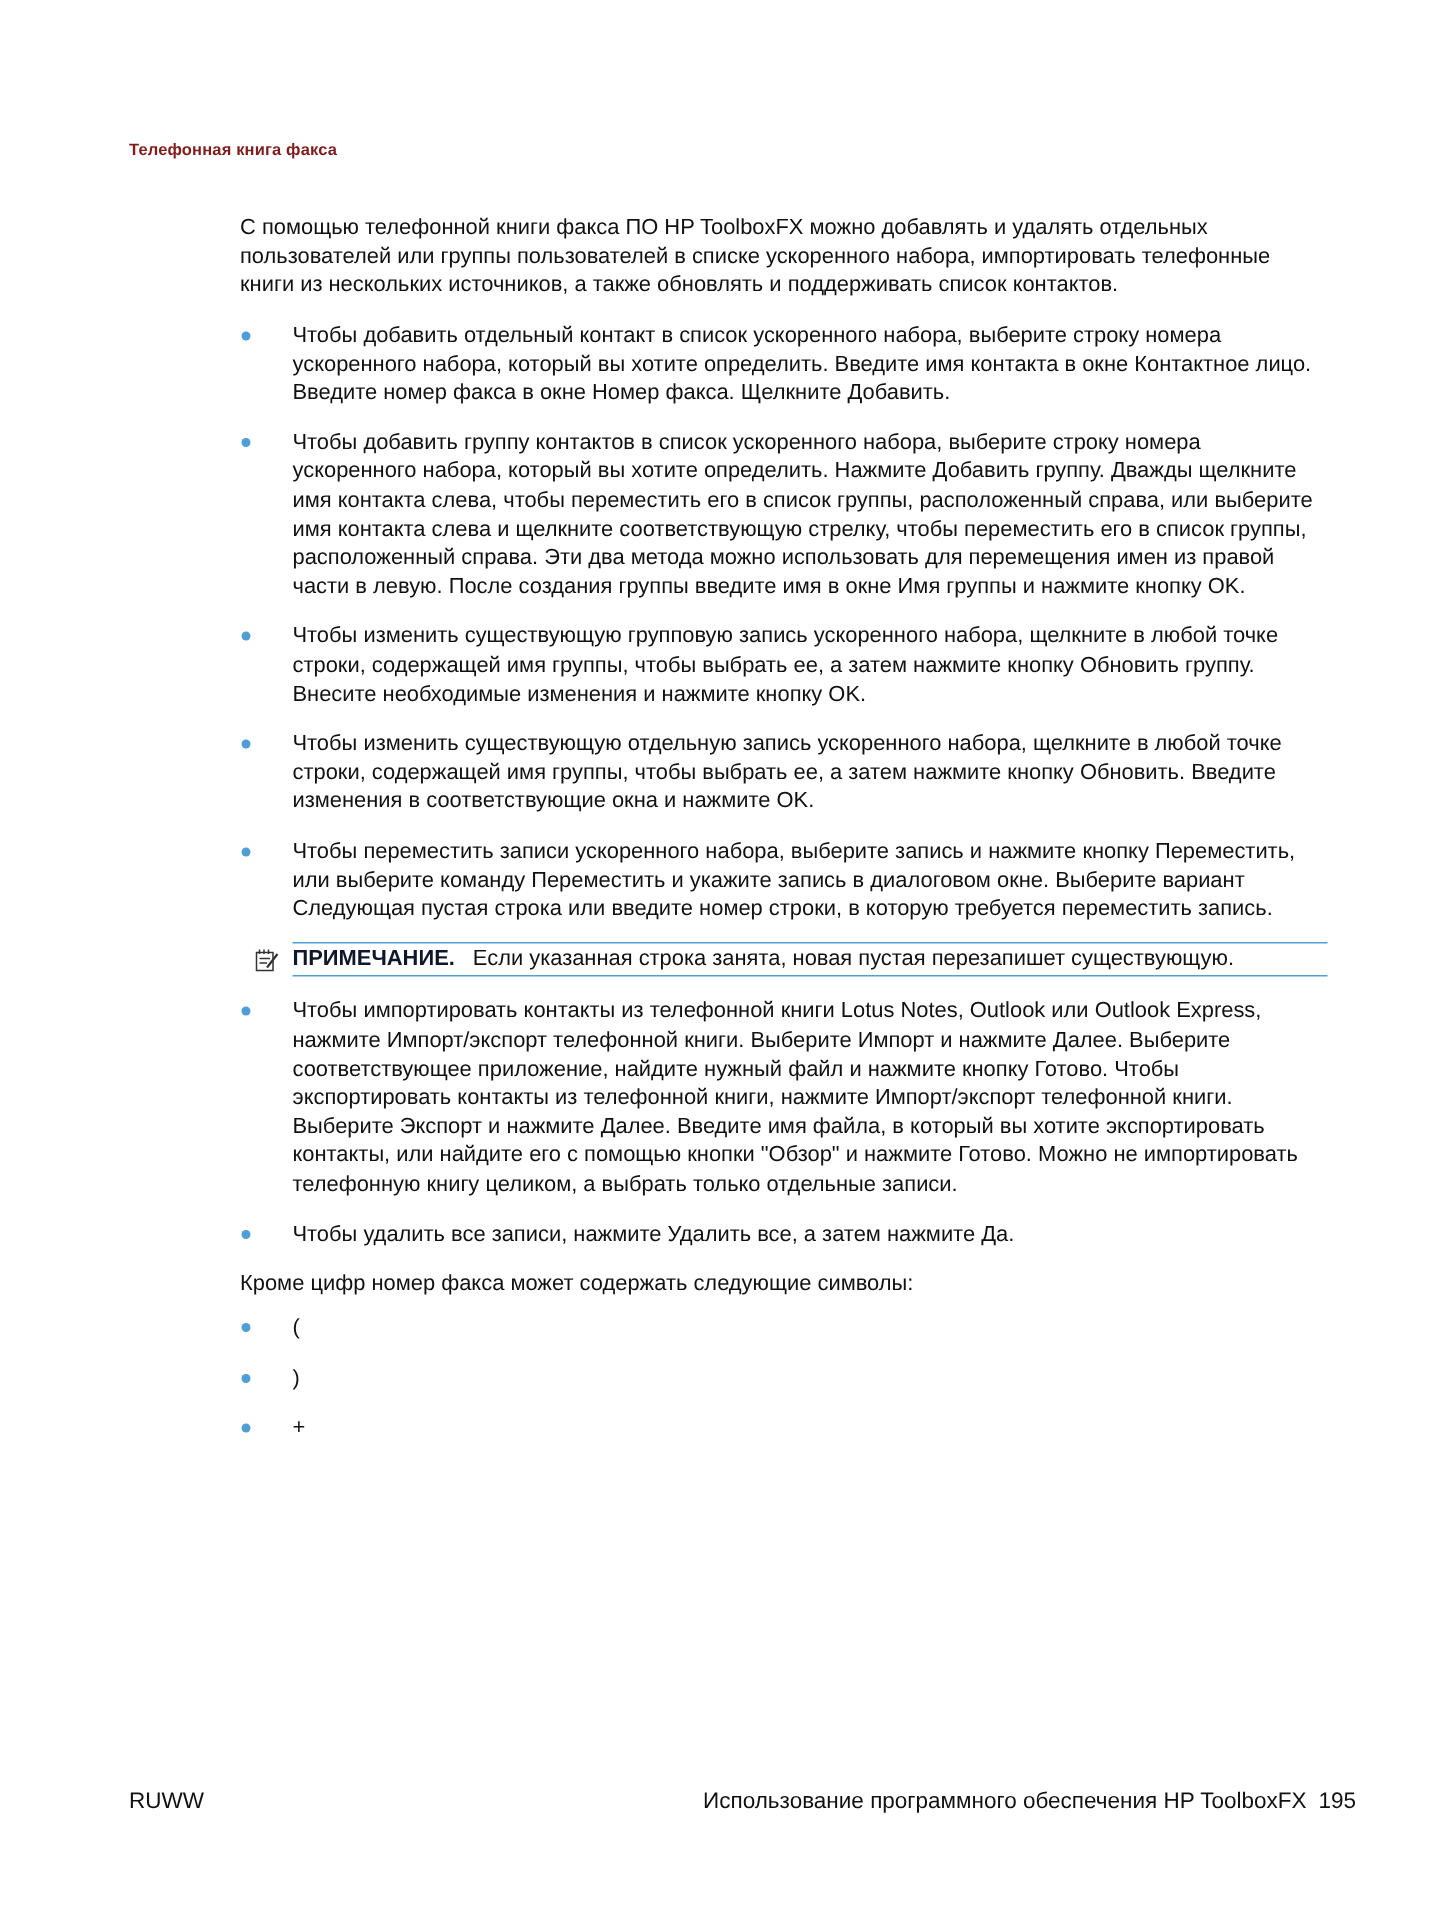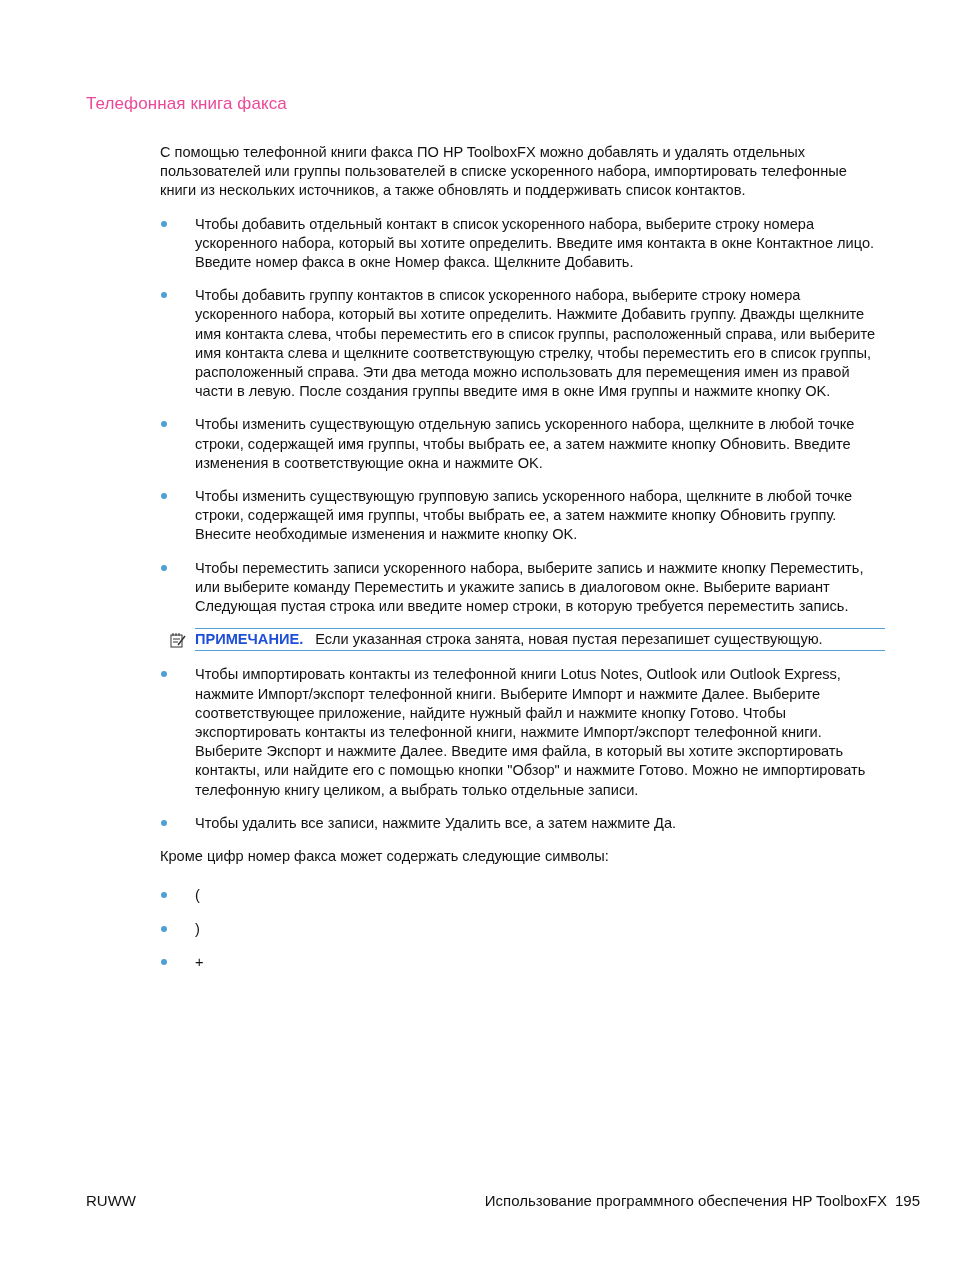"Телефонная книга факса" .title { color: #ec4899 -> #7f1d1d; font-size: 17px -> 11px; font-weight: normal -> bold }
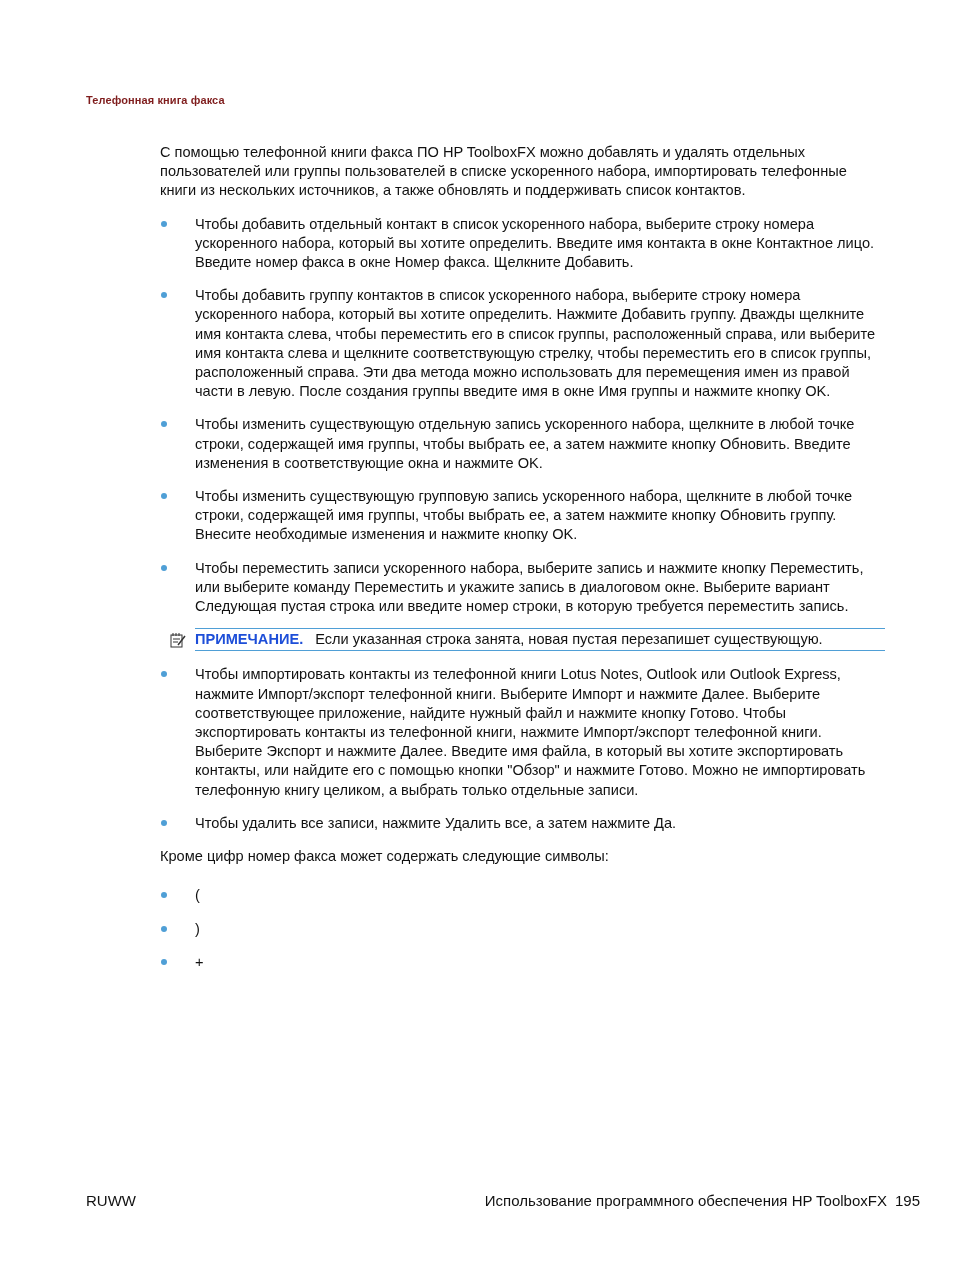"Чтобы изменить существующую отдельную" li.bullet { order: before "Чтобы изменить существующую групповую" -> after "Чтобы изменить существующую групповую" }
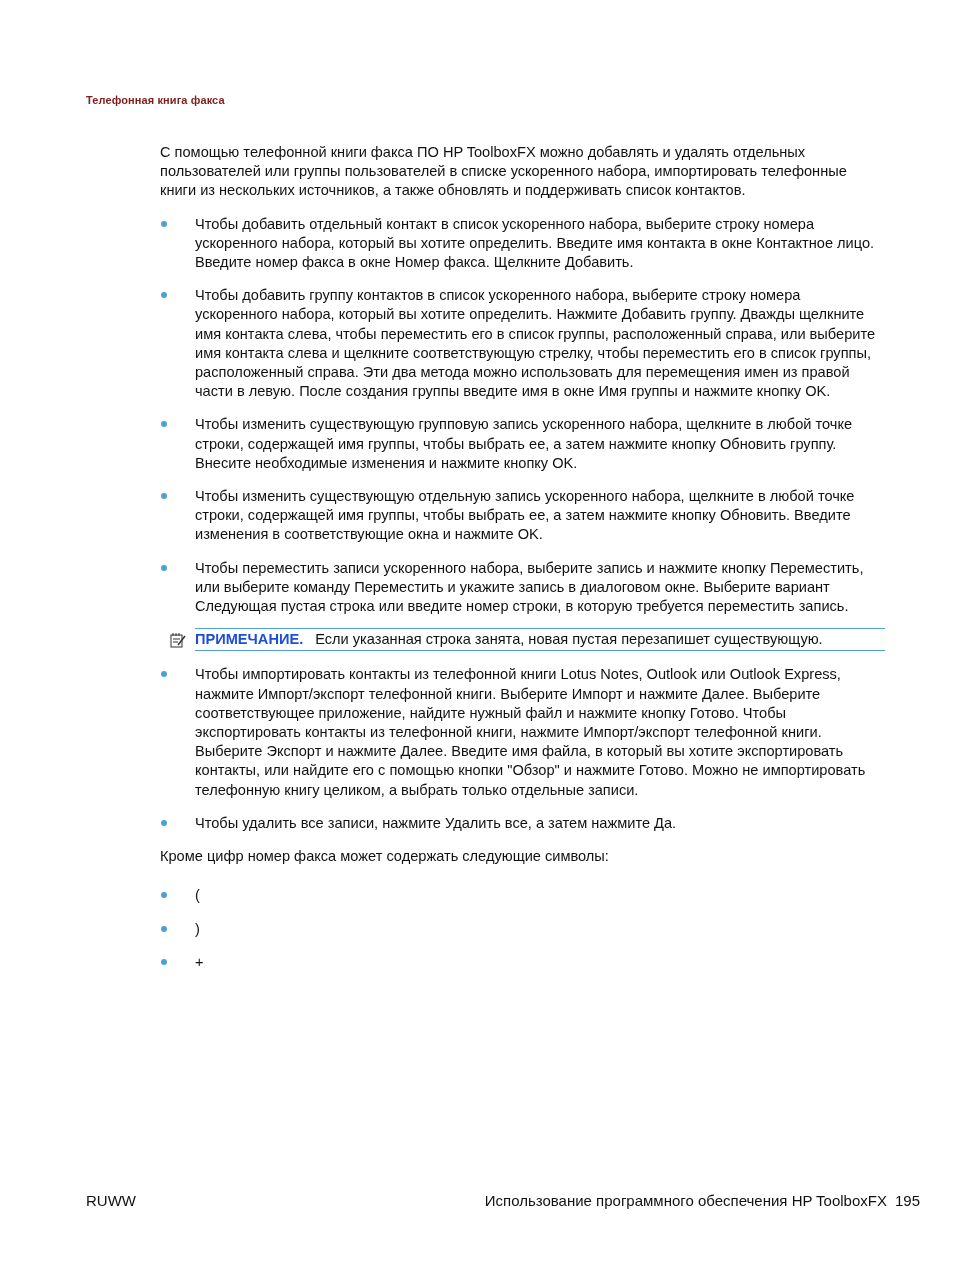"ПРИМЕЧАНИЕ." .note .note-label { color: #1d4ed8 -> #0f172a }
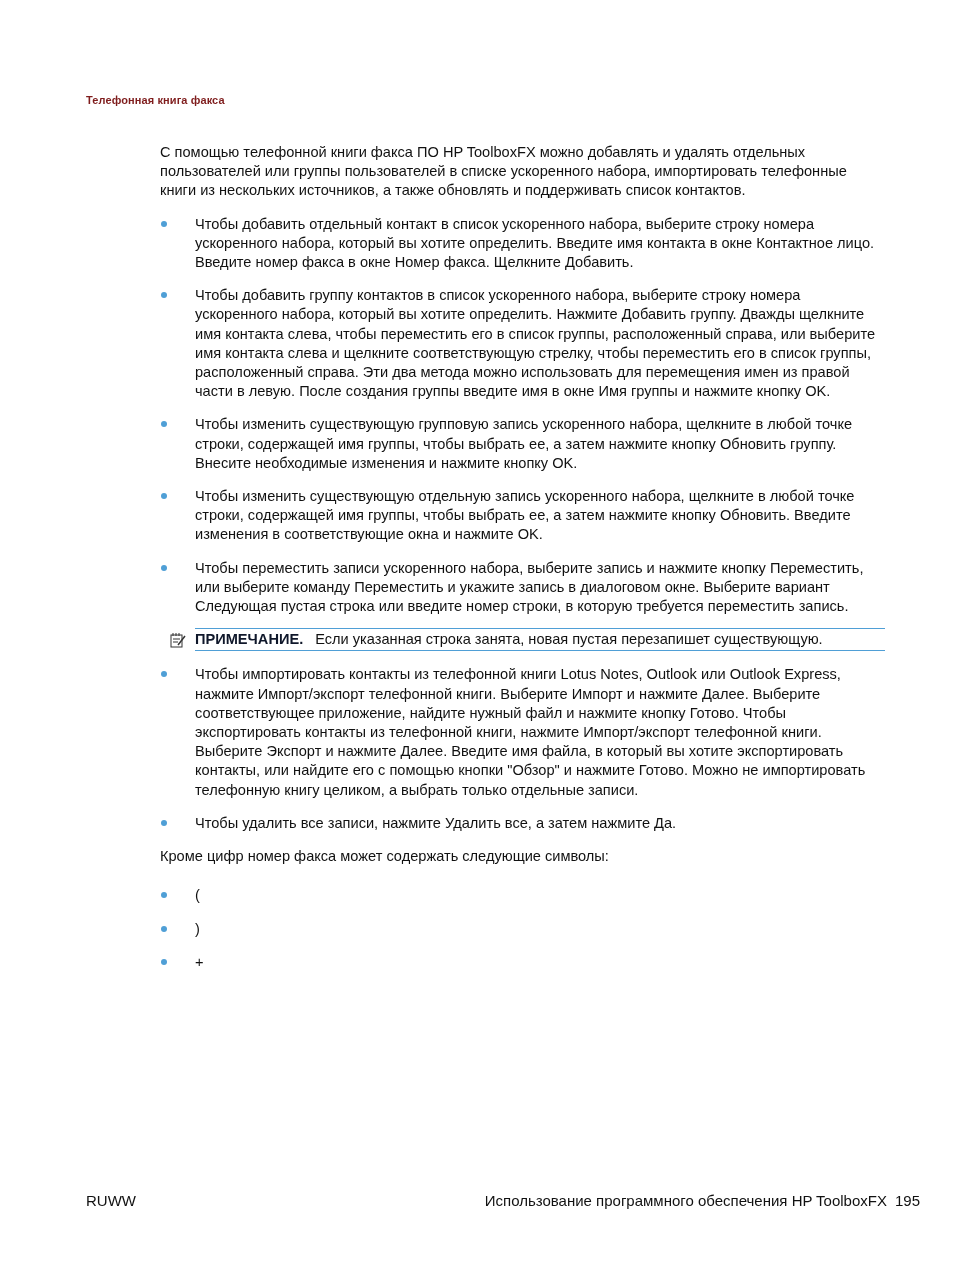"Кроме цифр номер факса может" p.para { margin-bottom: 20px -> 10px }
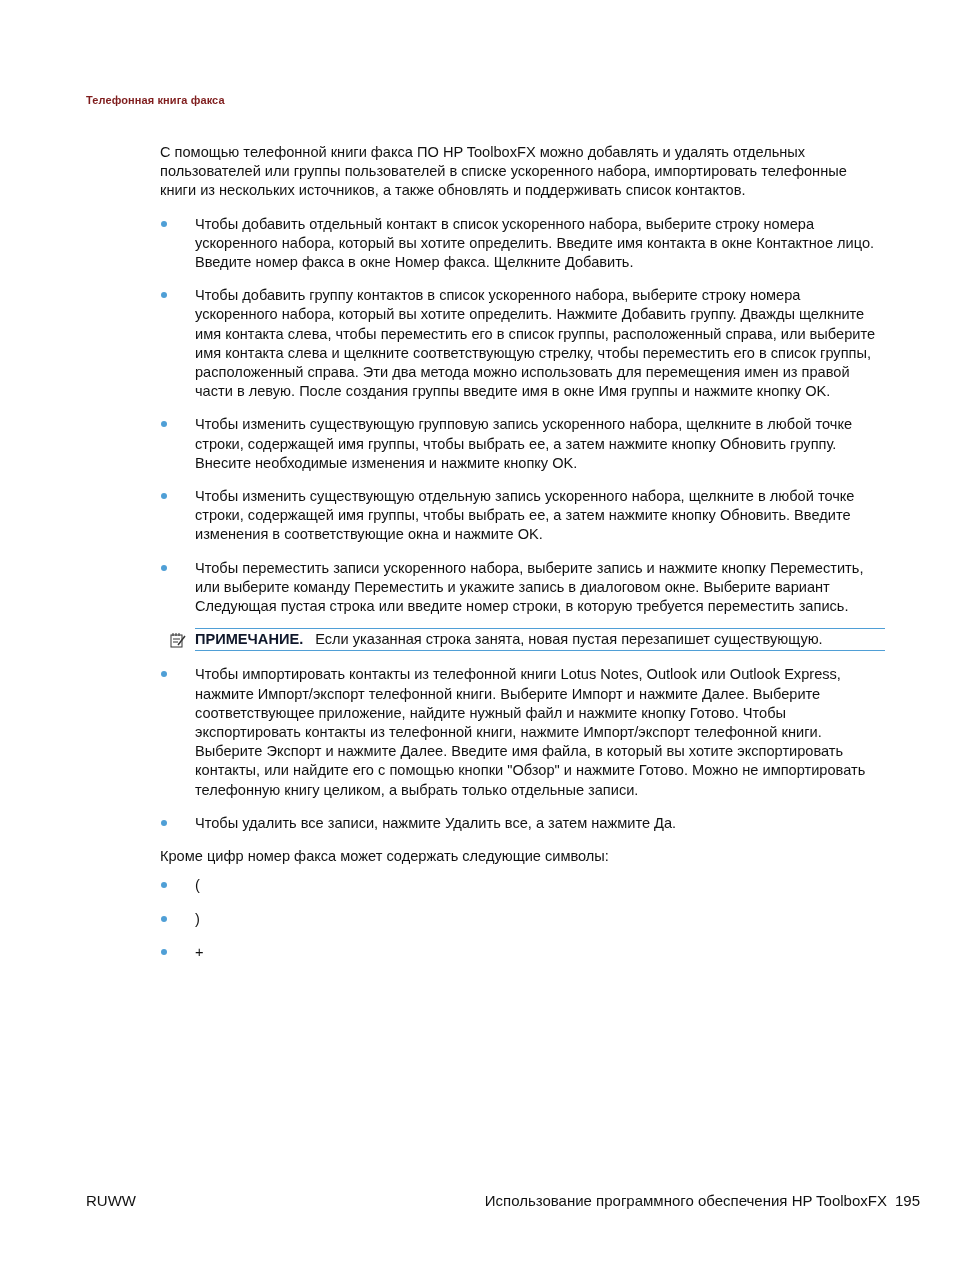"Использование программного обеспечения" .footer-right { right: 34px -> 50px }
